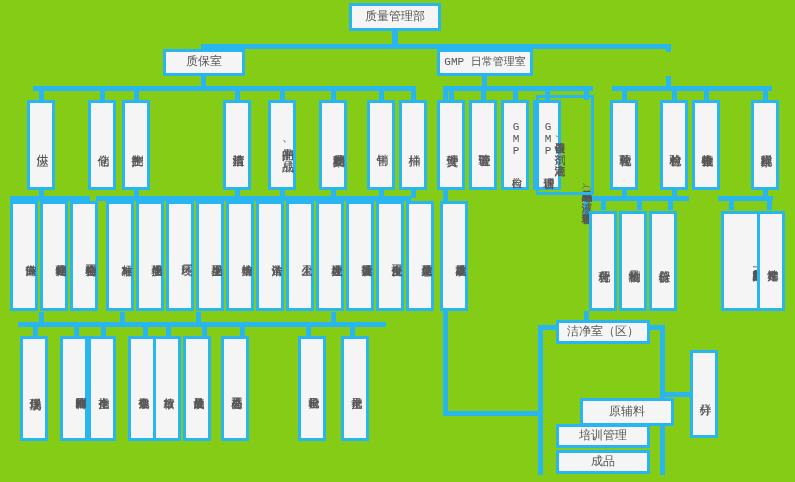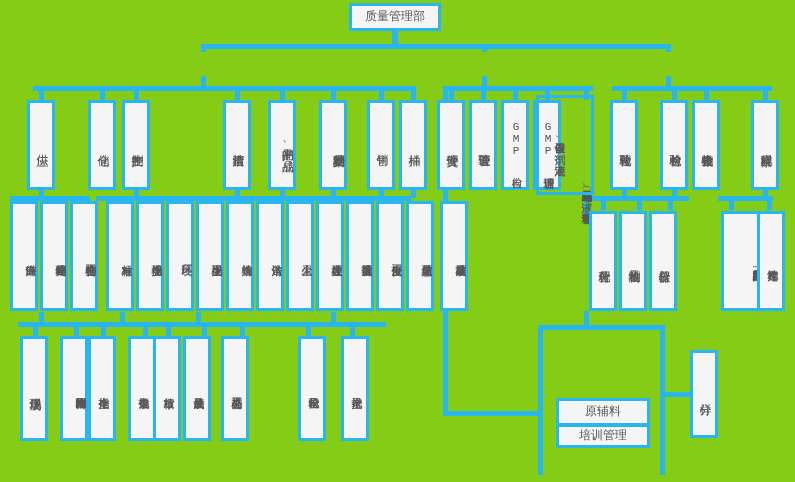"质保室" div.node { html: none -> <div>质保室</div> }
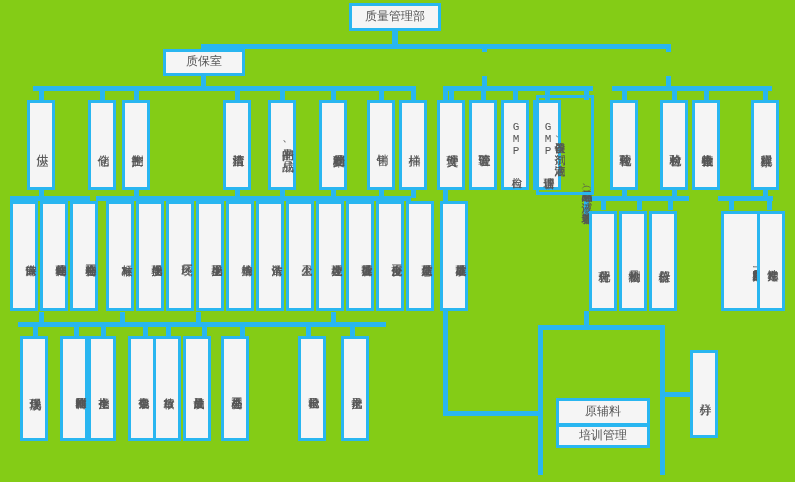"GMP 日常管理室" div.node { html: none -> <div>GMP 日常管理室</div> }
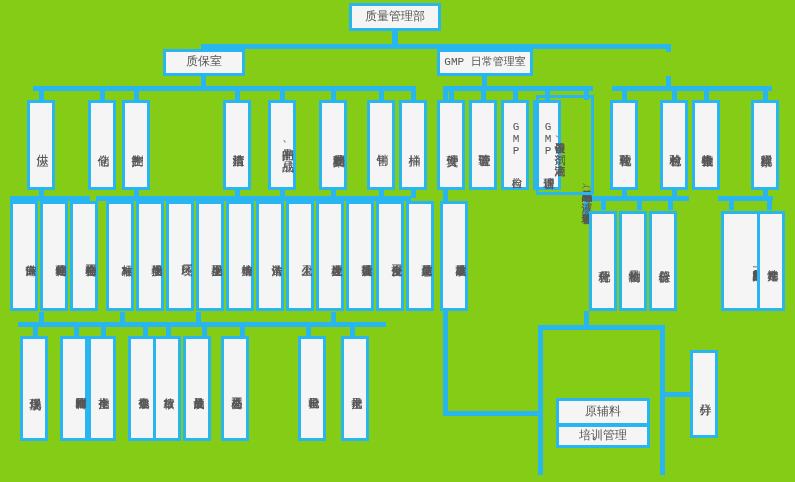"洁净室（区）" div.node { html: none -> <div>洁净室（区）</div> }
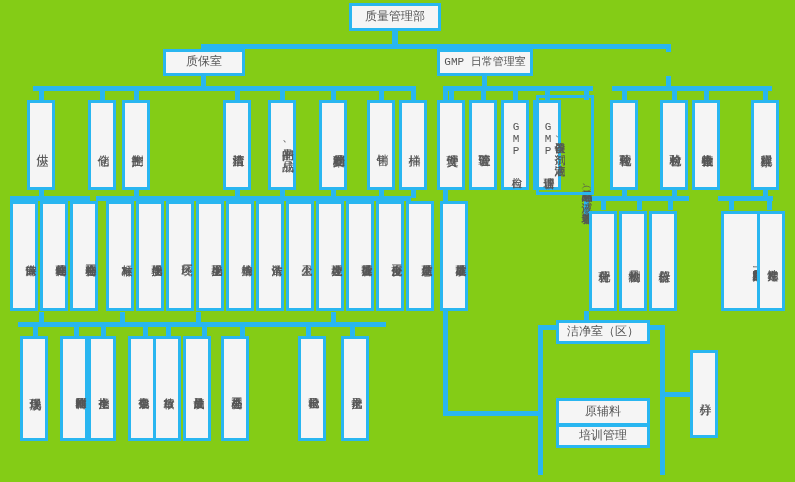"原辅料" div.node { left: 556px -> 580px }
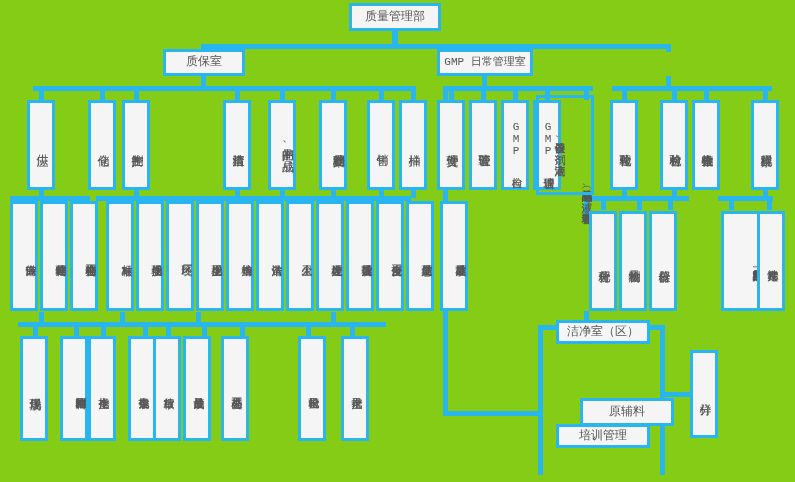"成品" div.node { html: none -> <div>成品</div> }
